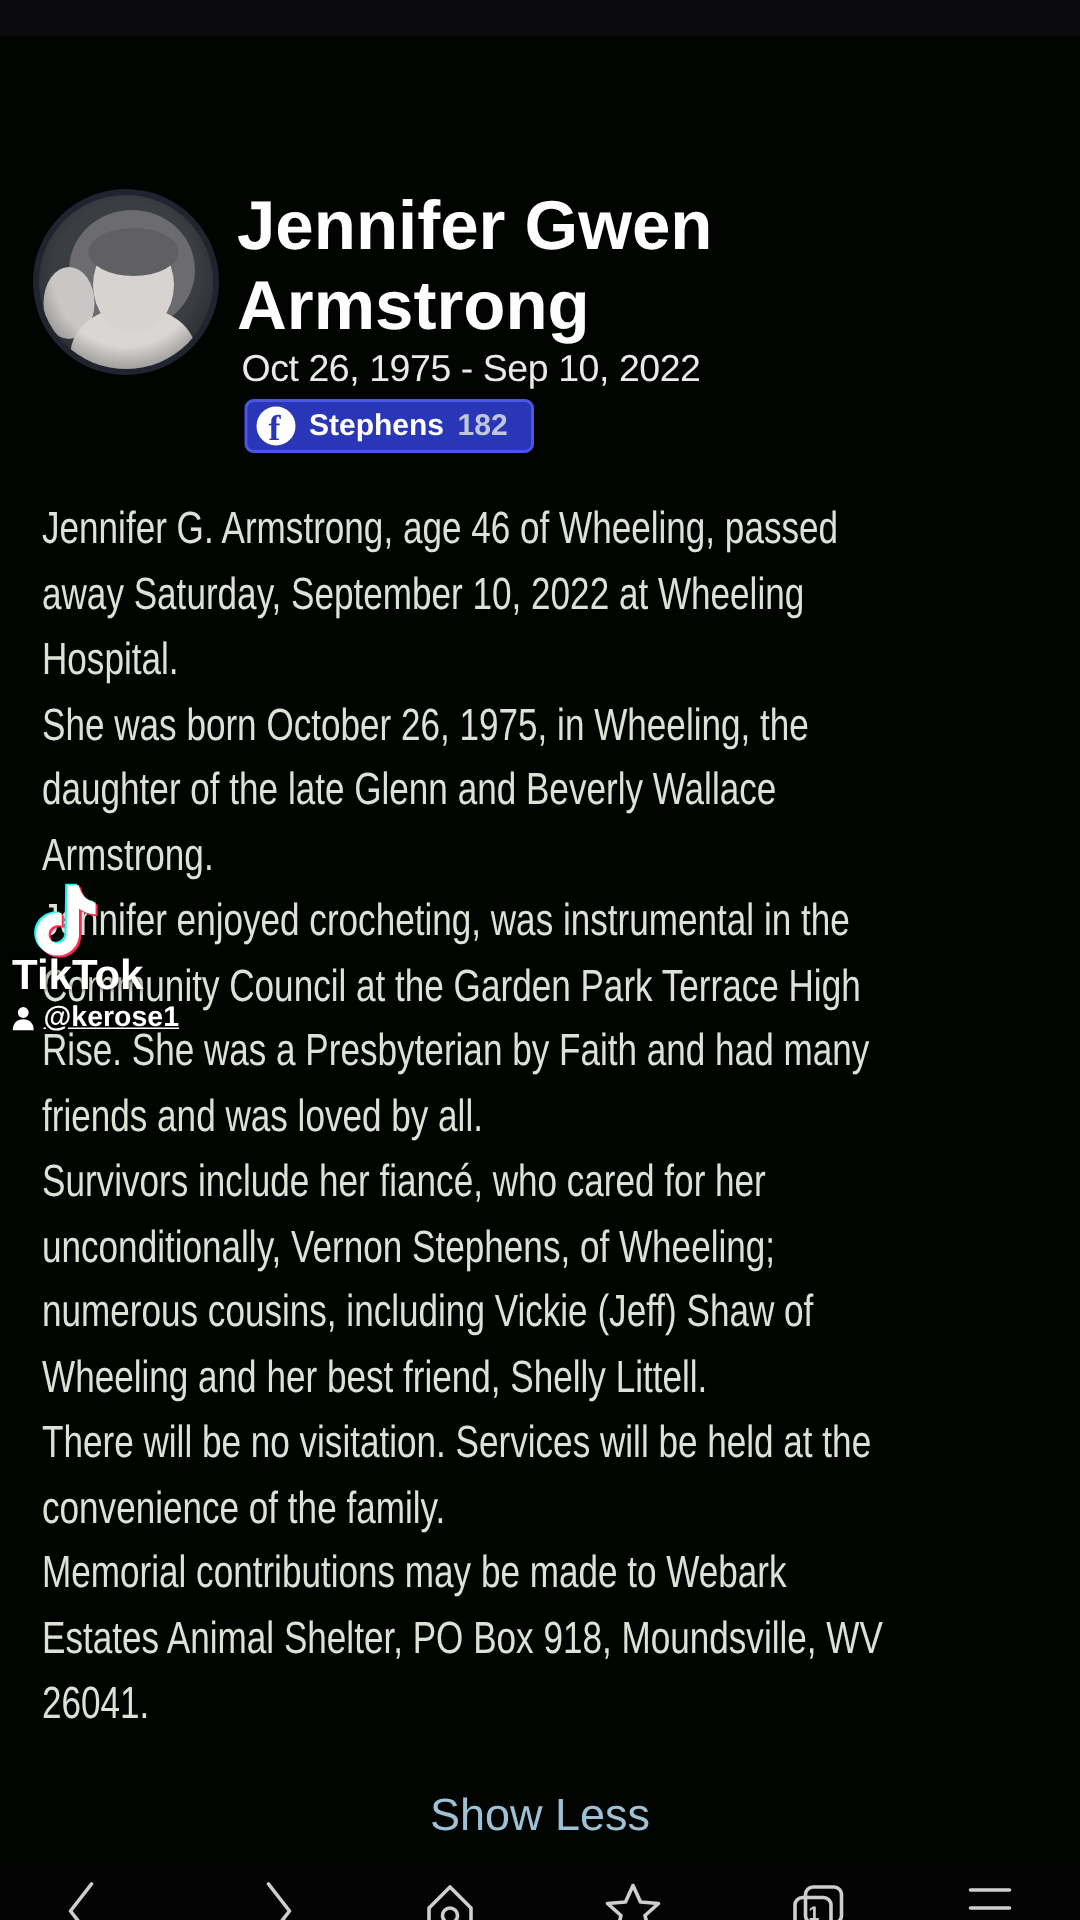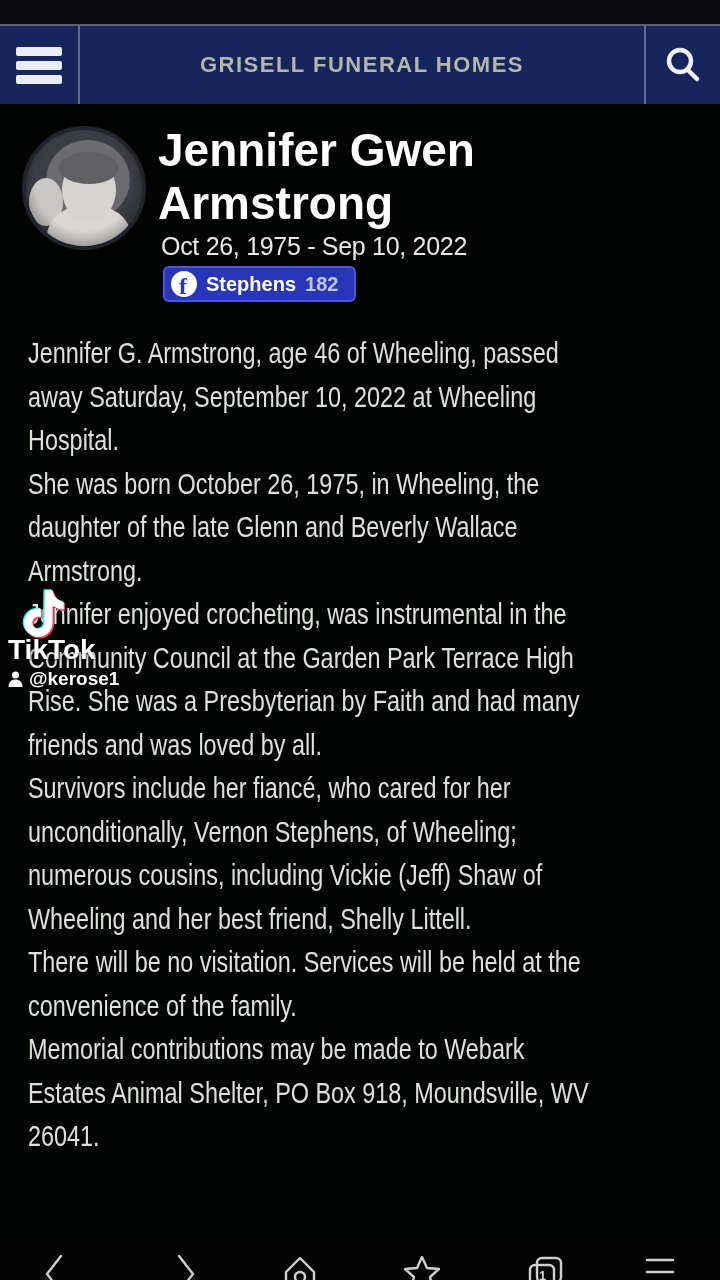"GRISELL FUNERAL HOMES" div.header { html: <div> <div> <div> <span></span> <span></span> <span></span> </div> </div> <div>GRISELL FUNERAL HOMES</div> <div> <svg> <circle></circle> <line></line> </svg> </div> </div> -> none }
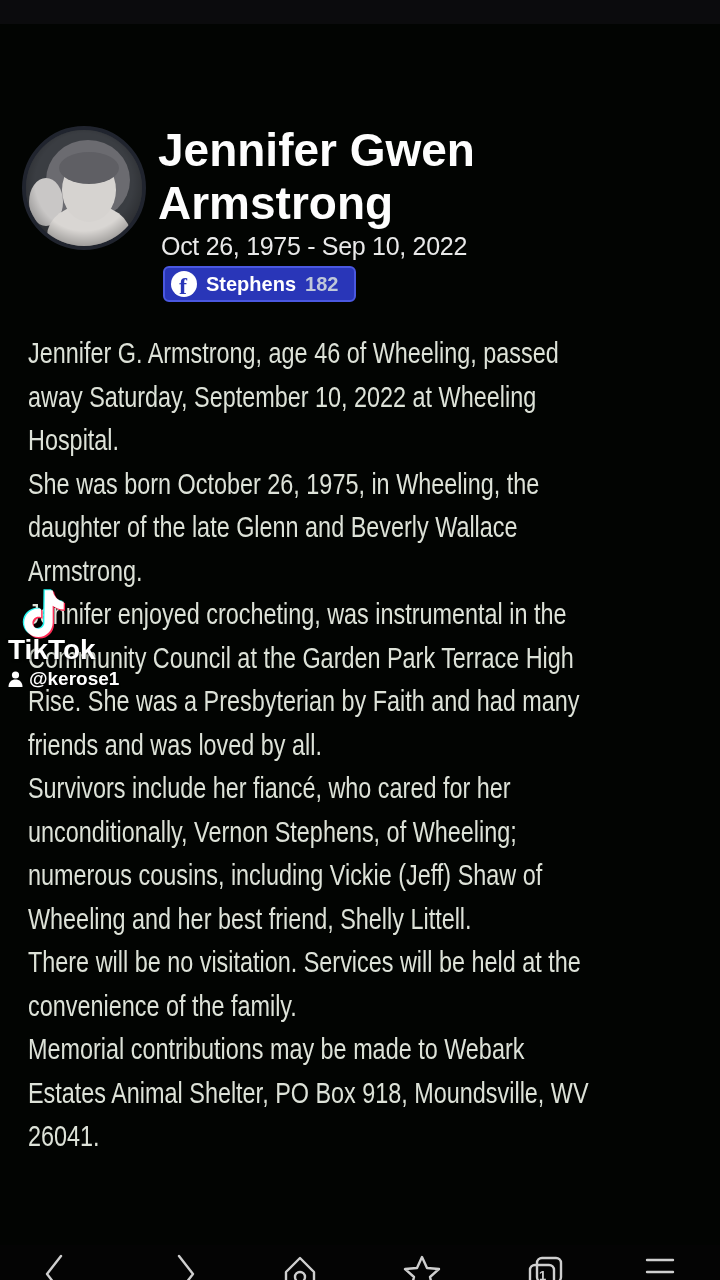"@kerose1" .tiktok-user { text-decoration: none -> underline }
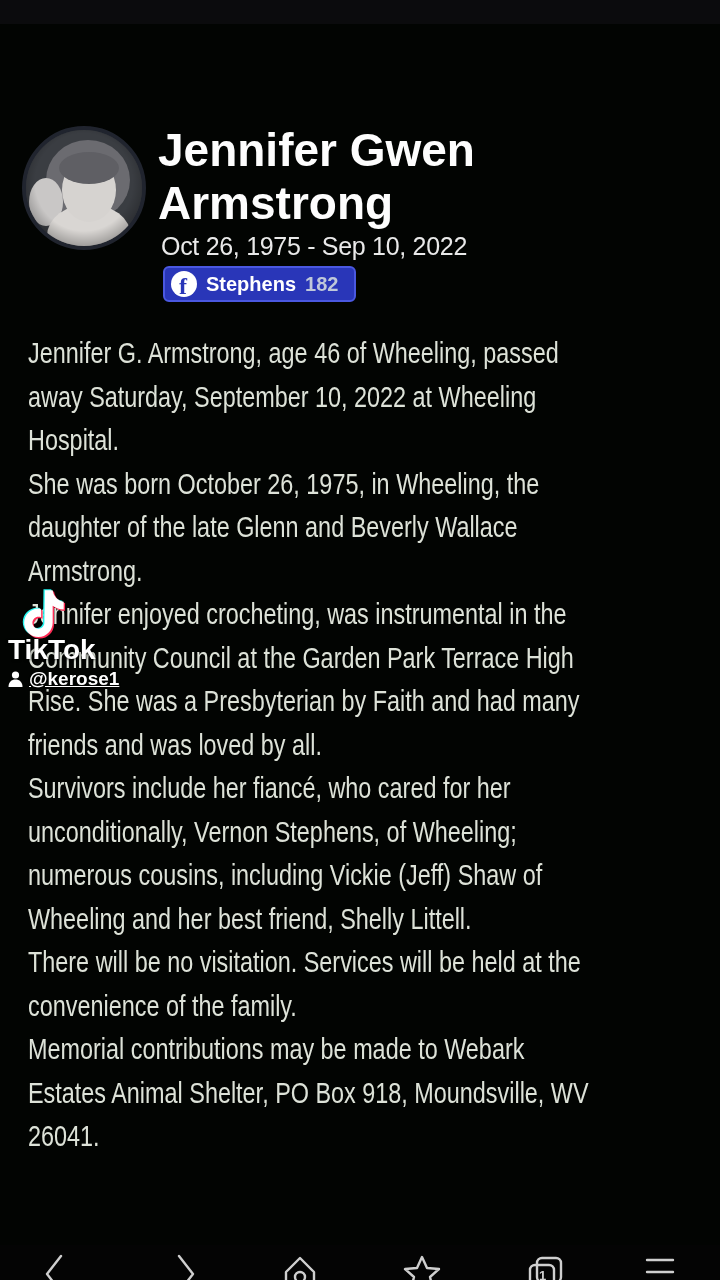"Show Less" div.show-less { html: none -> <div>Show Less</div> }
